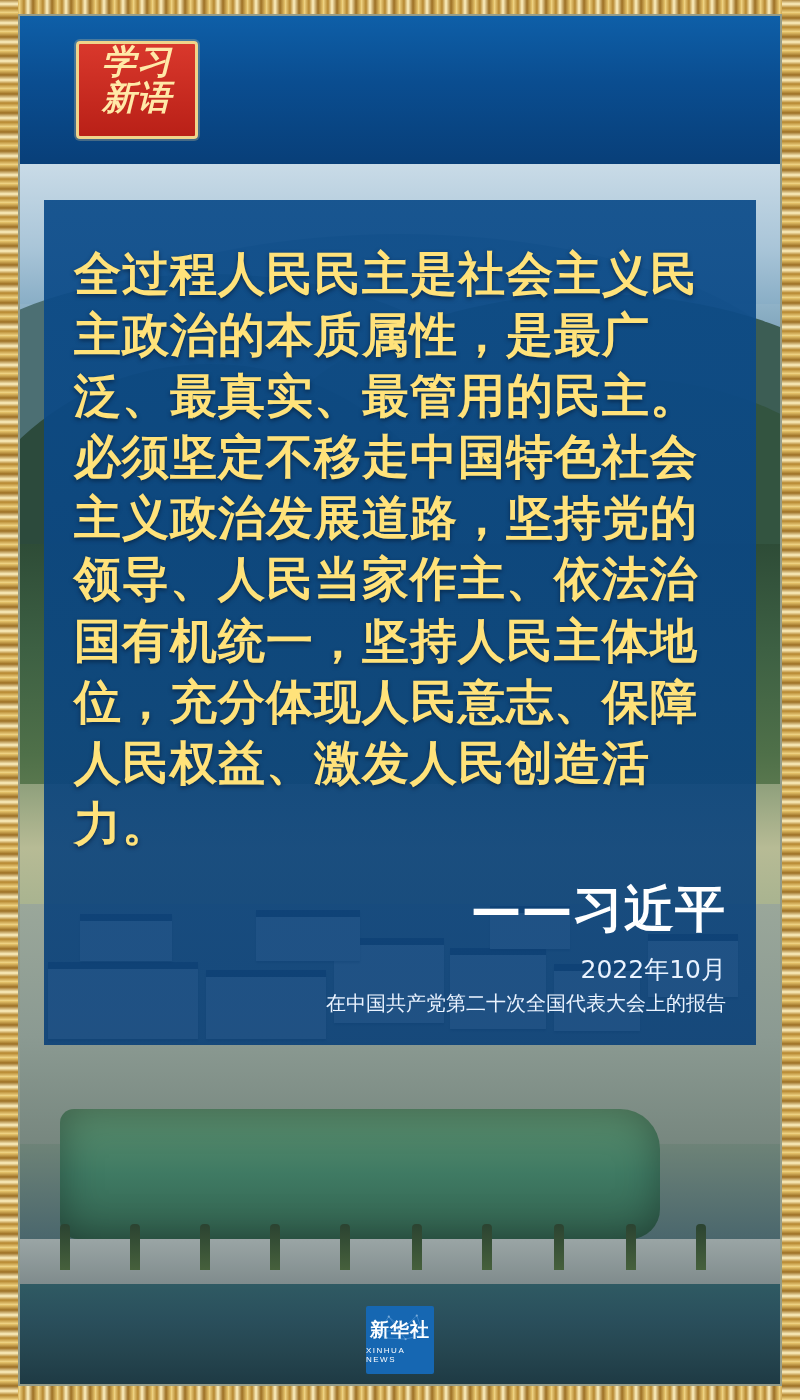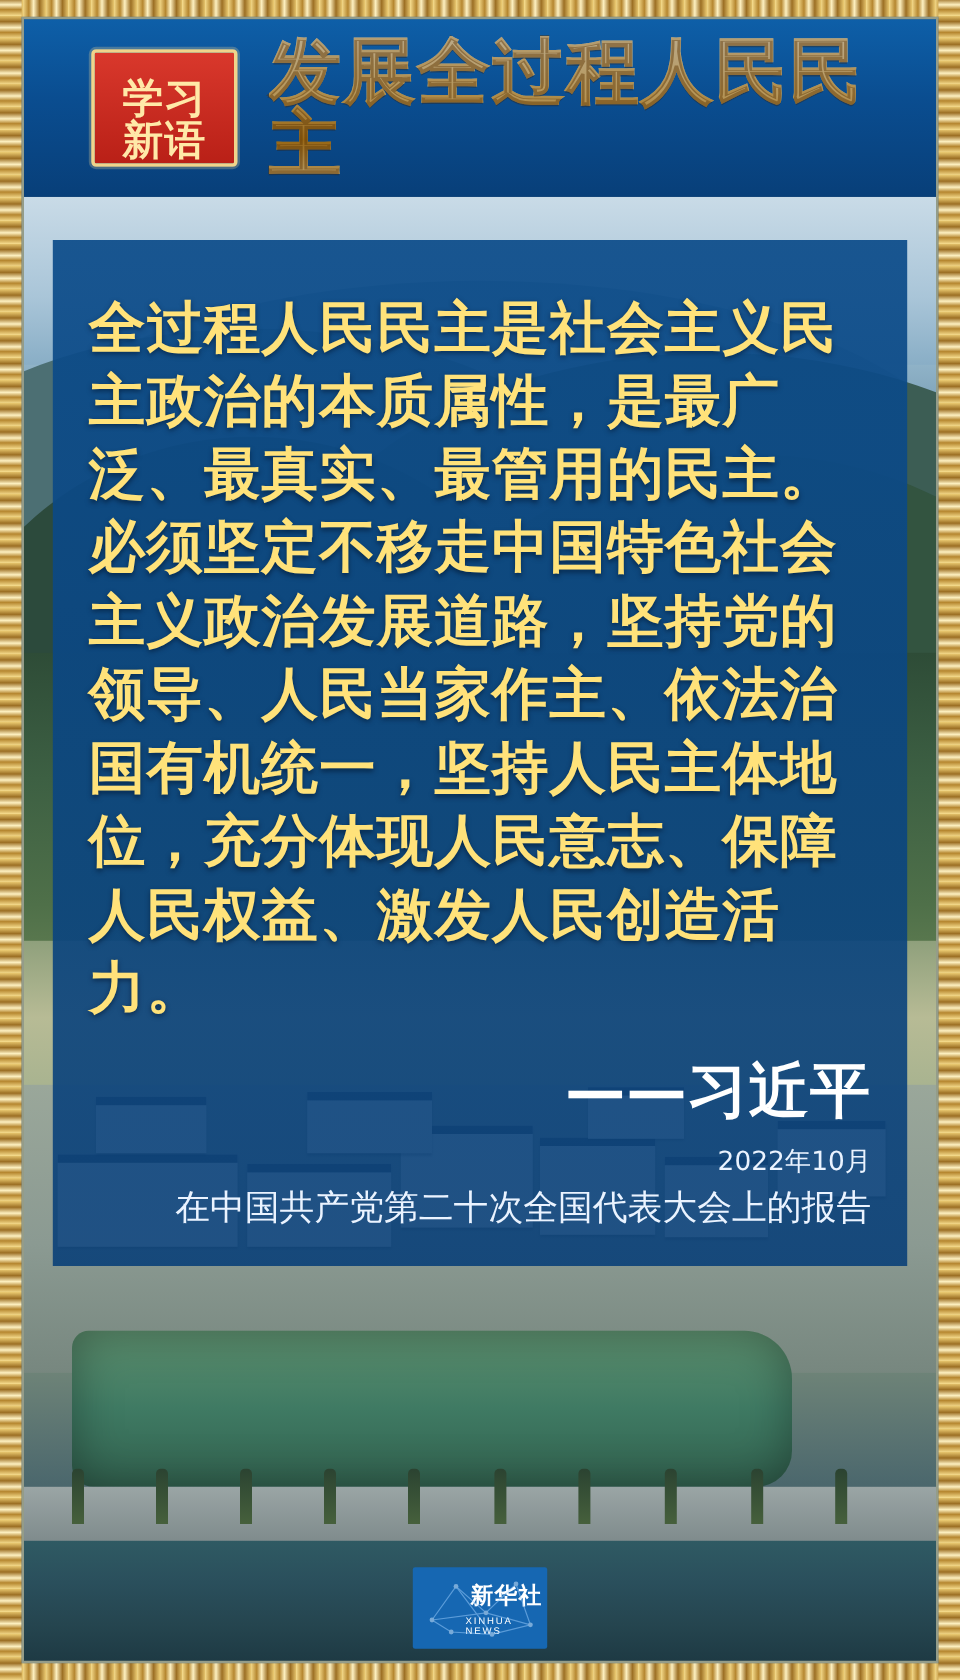"学习" .brand-seal { font-style: none -> italic; justify-content: flex-end -> flex-start }
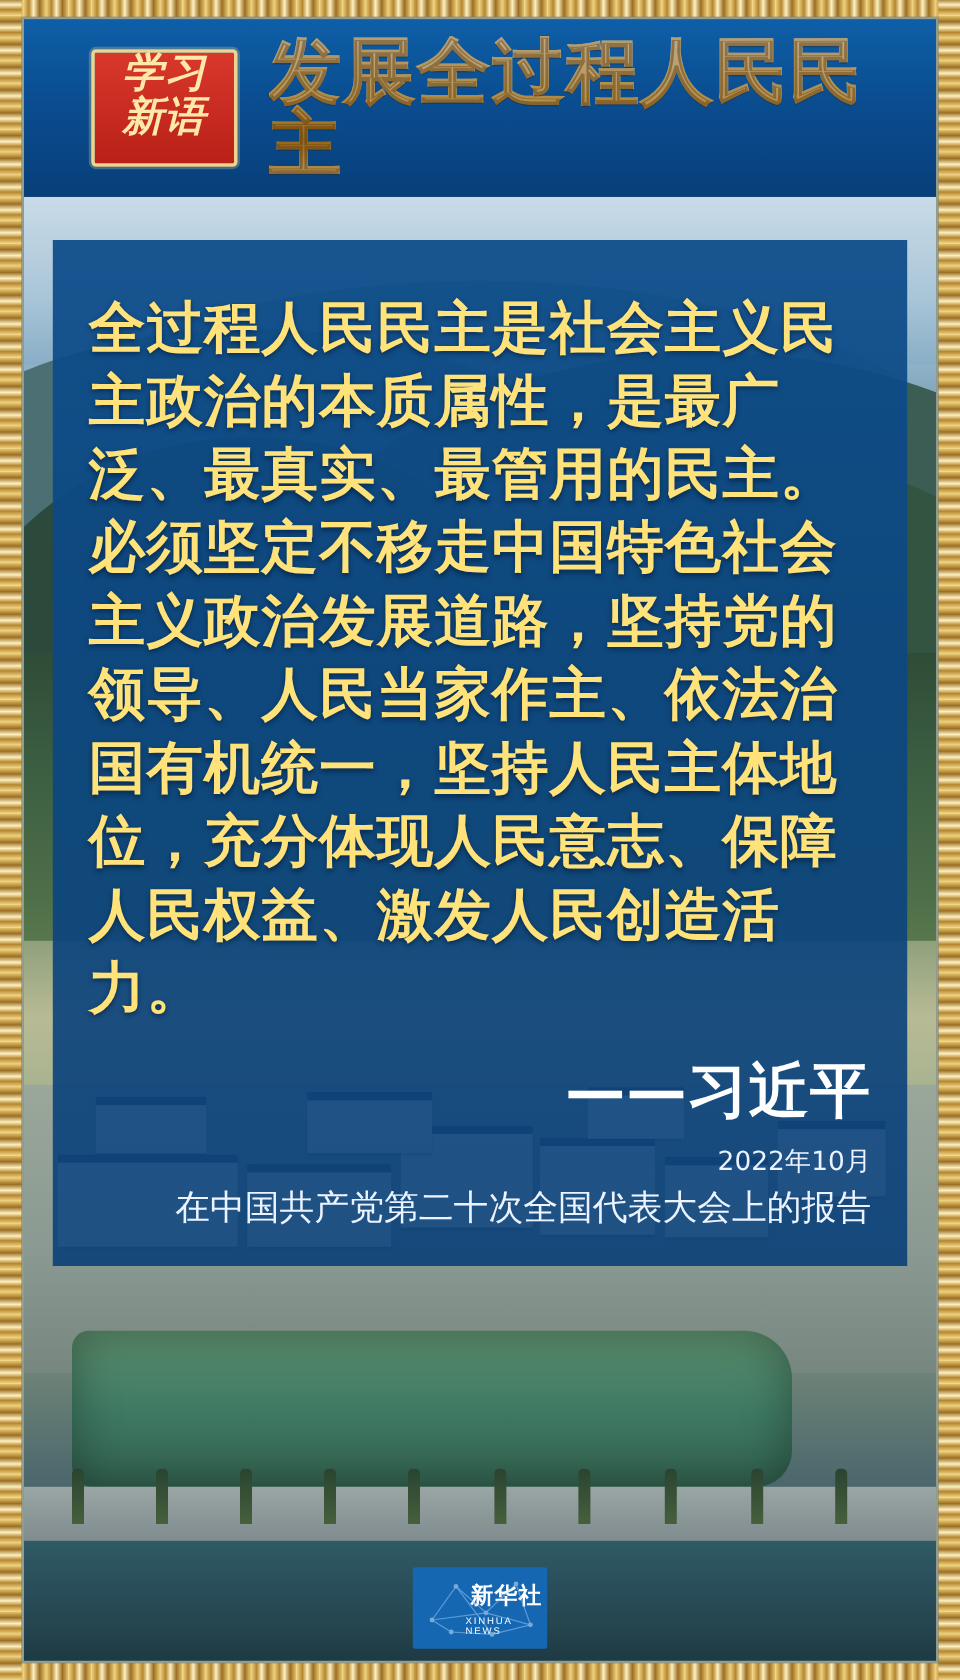"发展全过程人民民主" div.header-title { html: <div>发展全过程人民民主</div> -> none }
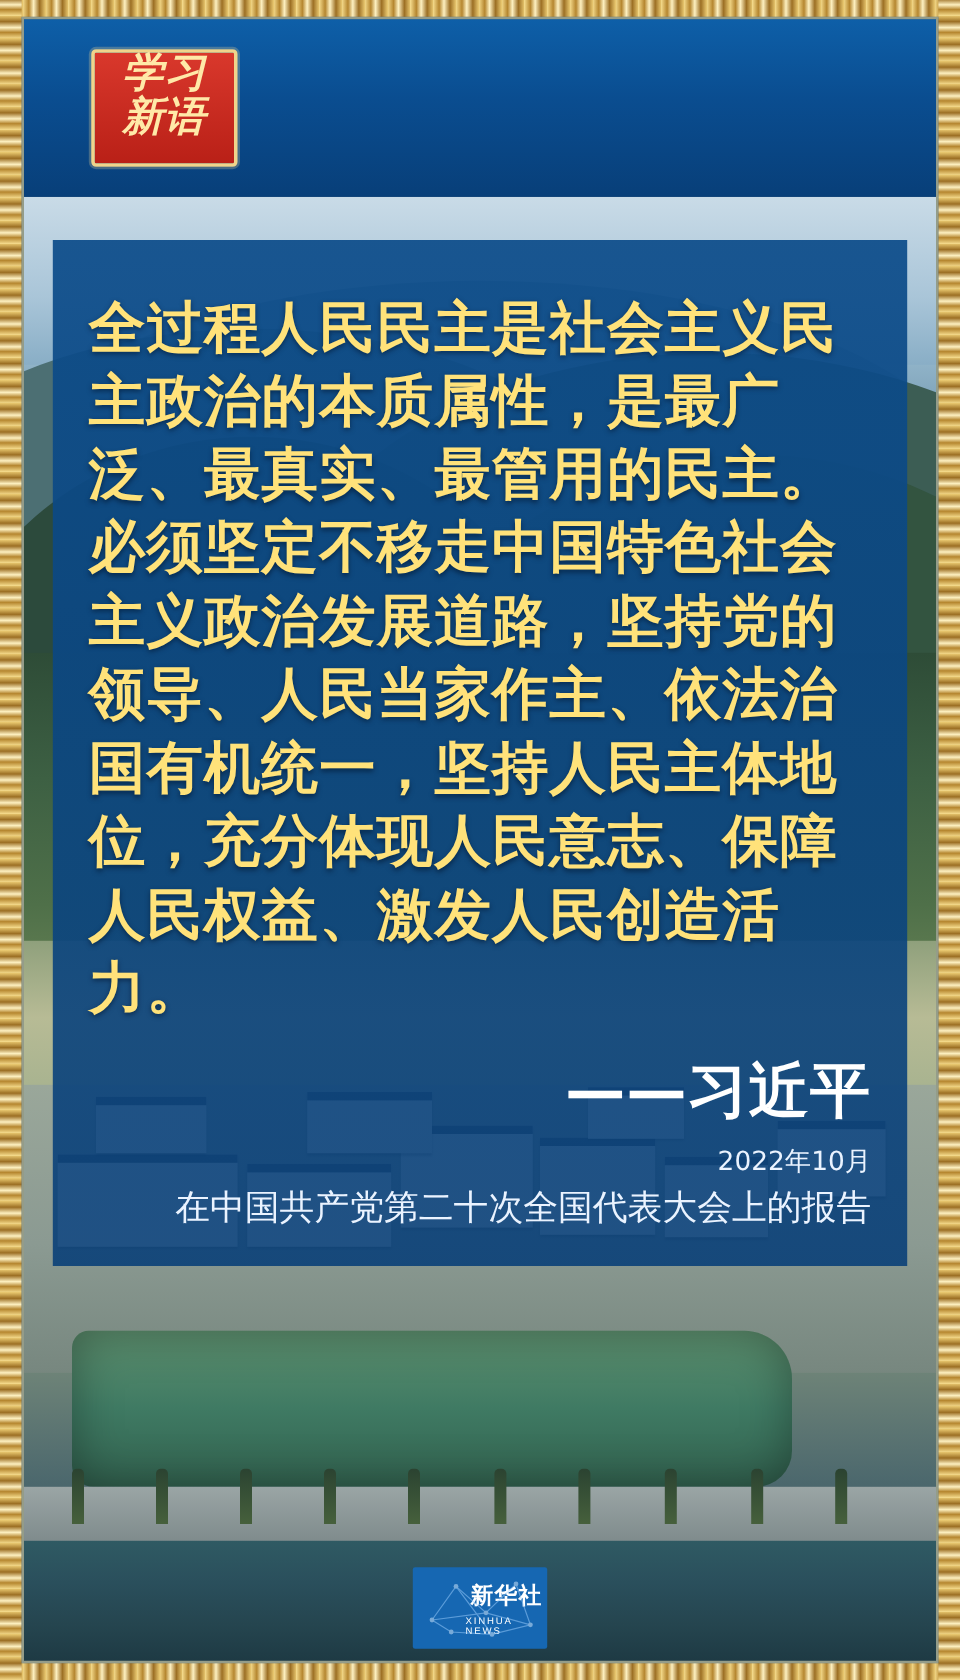"2022年10月" .attrib .date { font-size: 22px -> 25px }
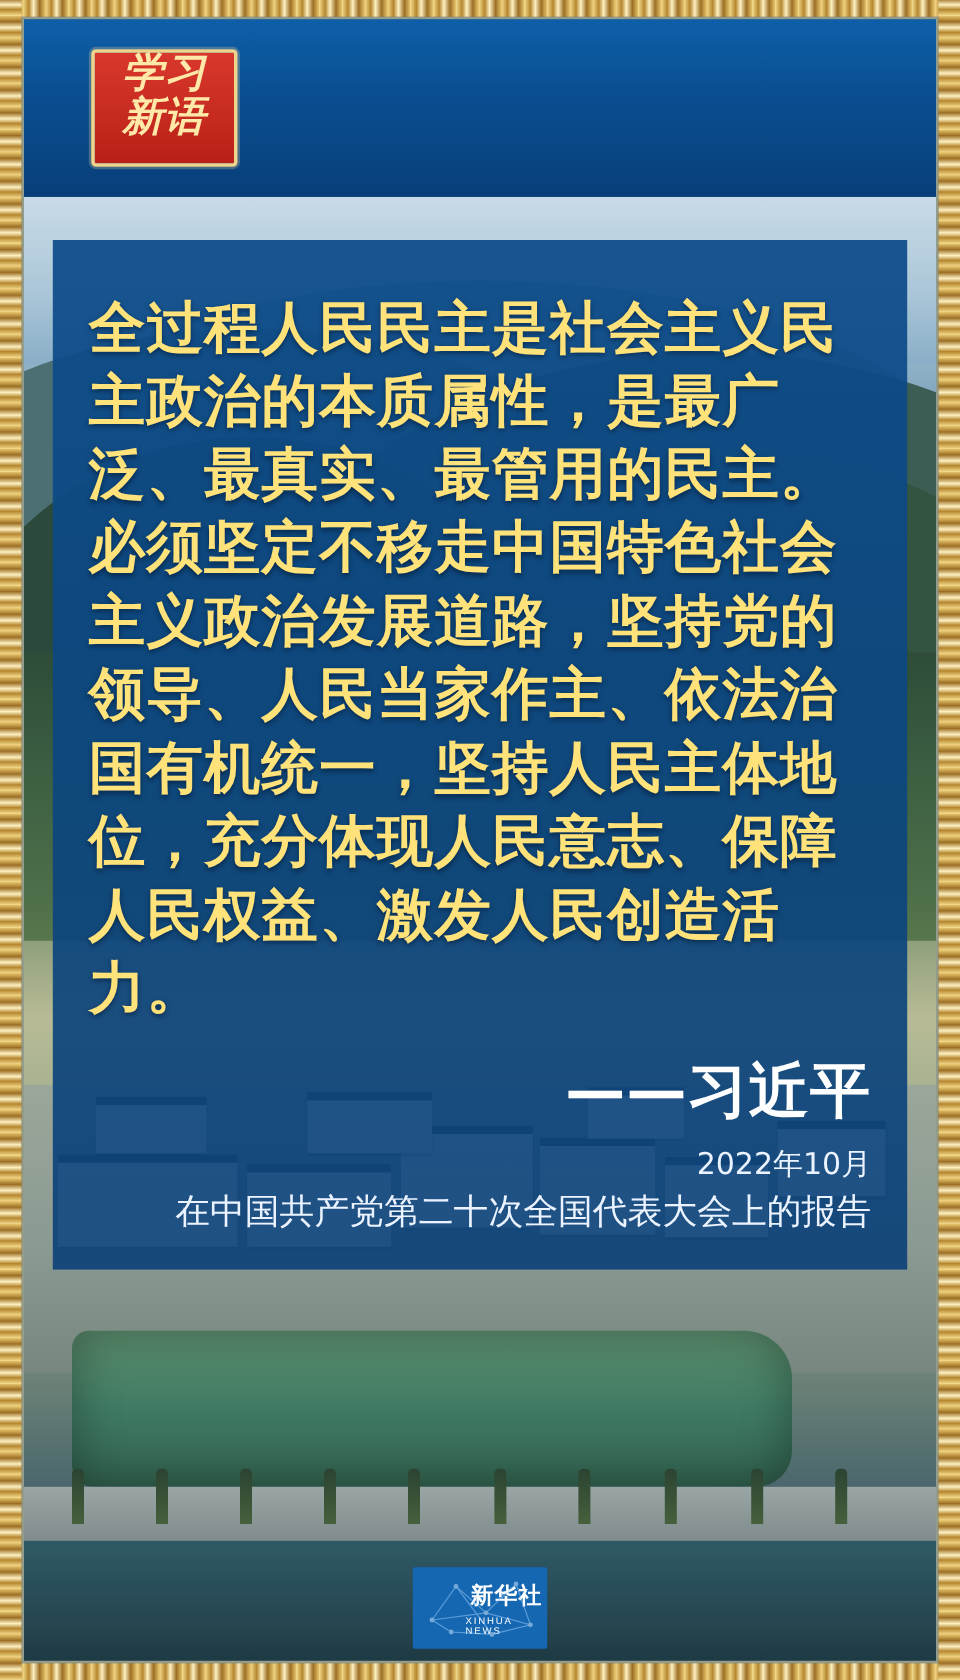"在中国共产党第二十次全国代表大会上的报告" .attrib .source { font-size: 29px -> 20px }
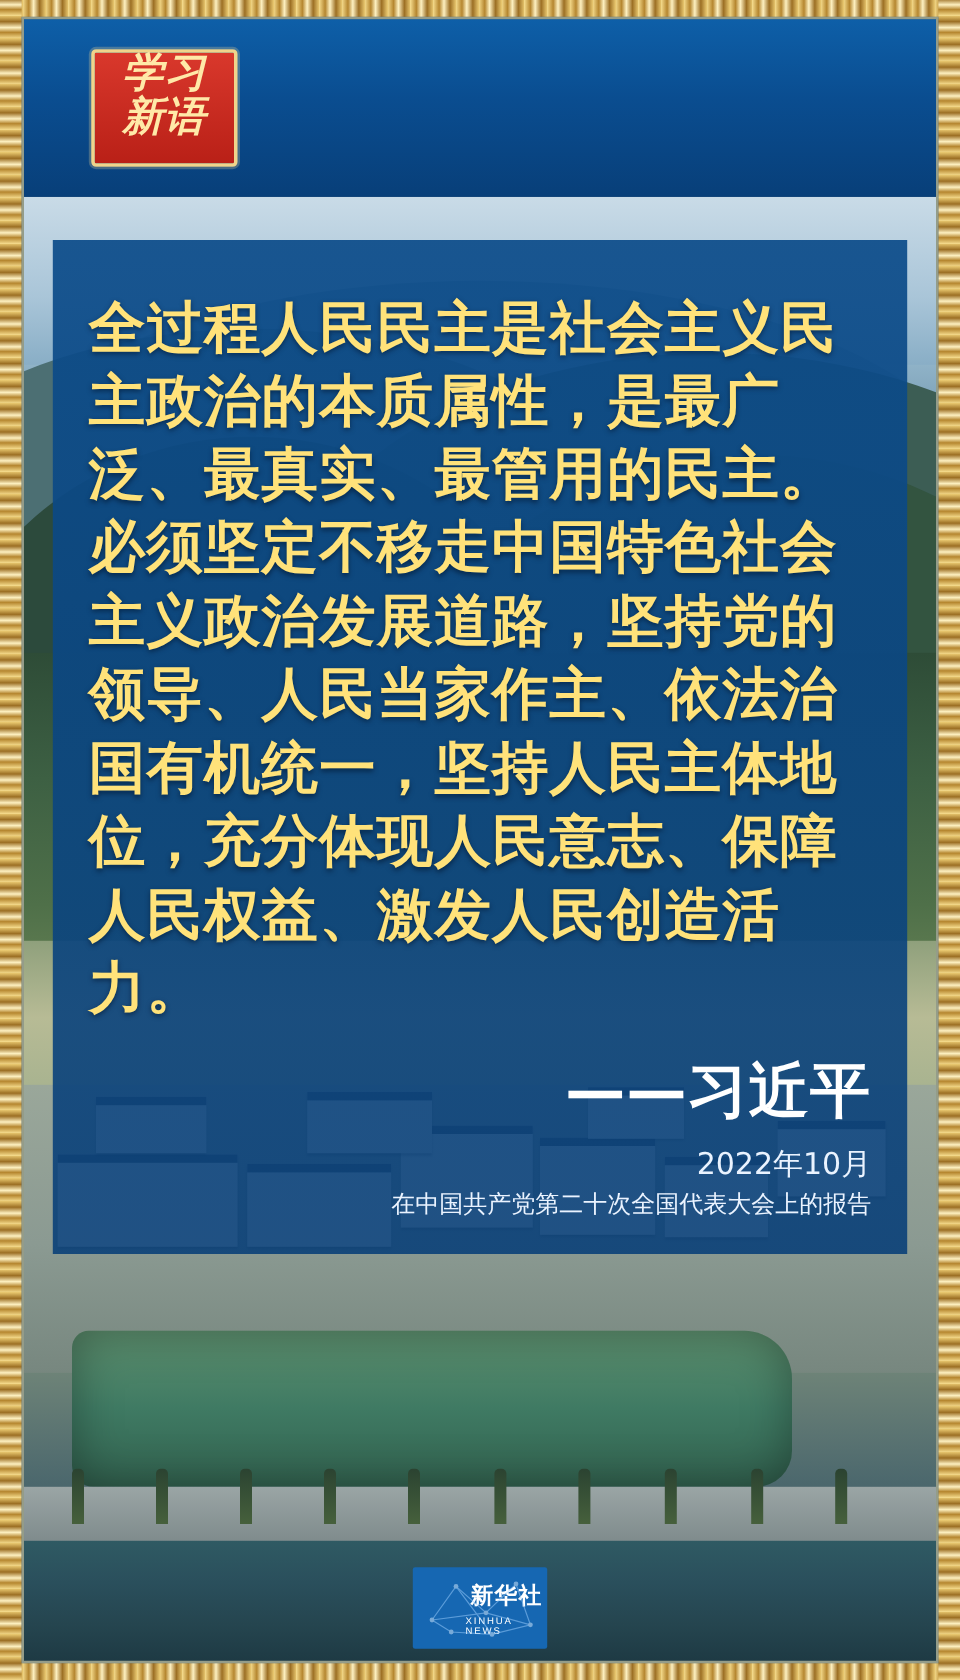"新华社" .logo { padding-left: 44px -> none }
